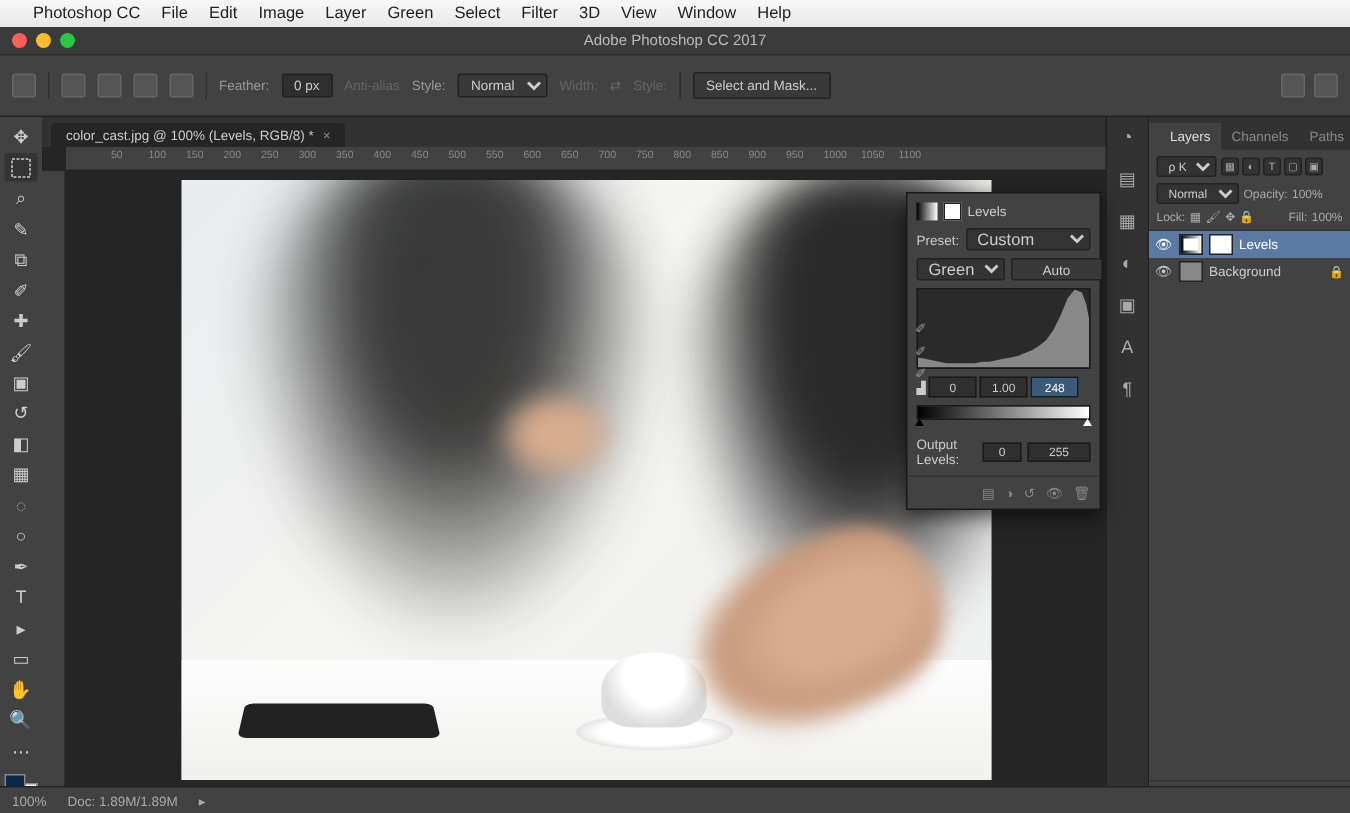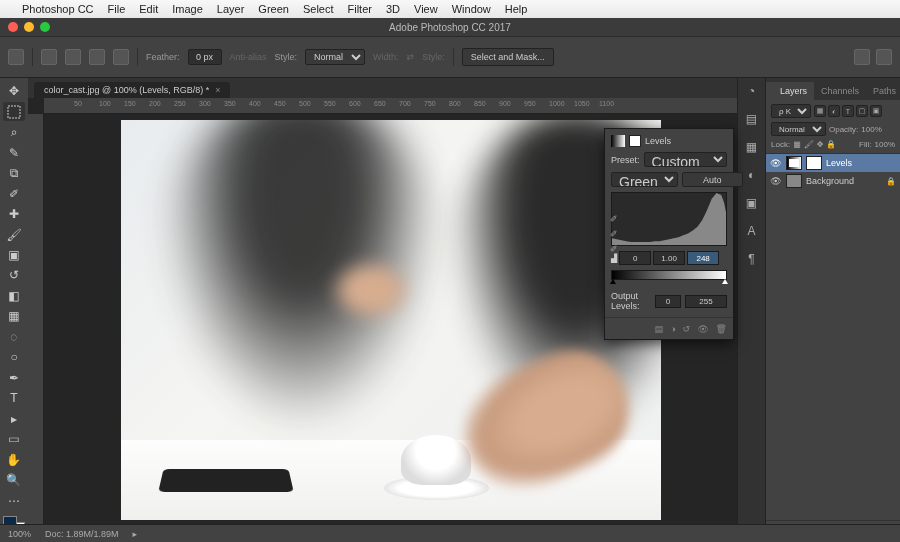"Custom" .prop-select { font-size: 14px -> 11px }
